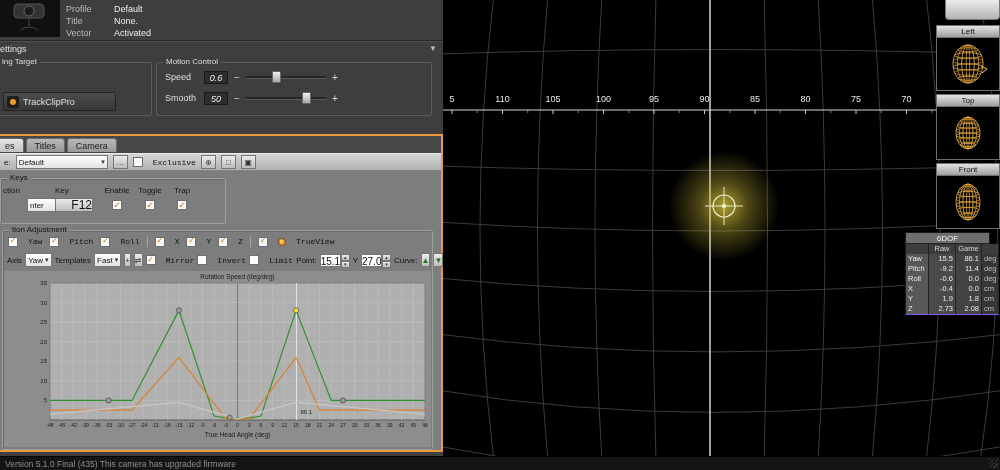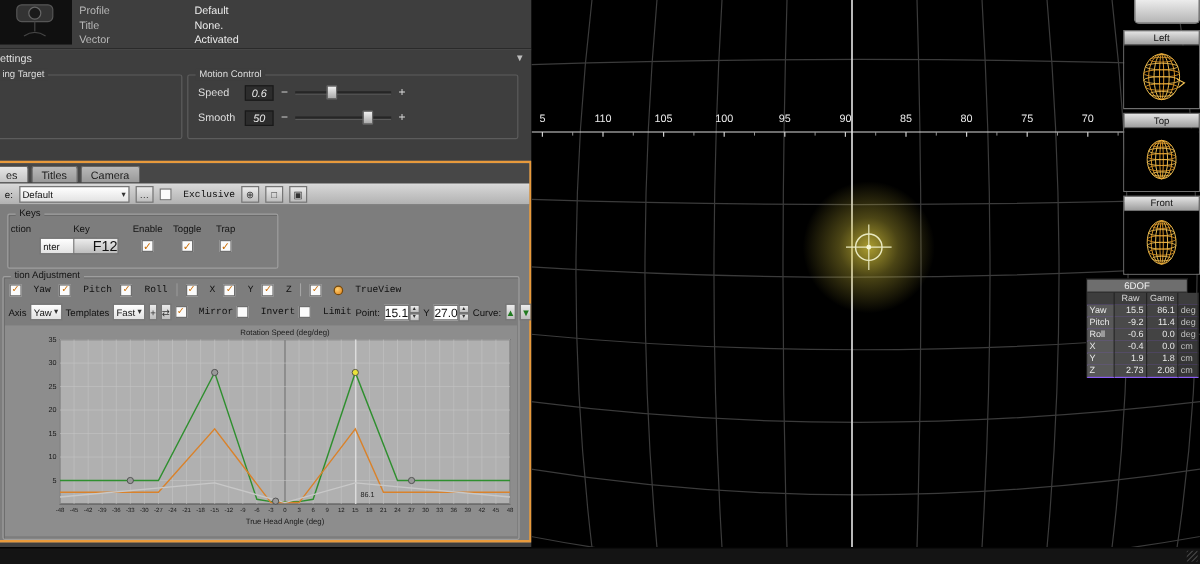"Profile" .info-row { gap: 48px -> none }
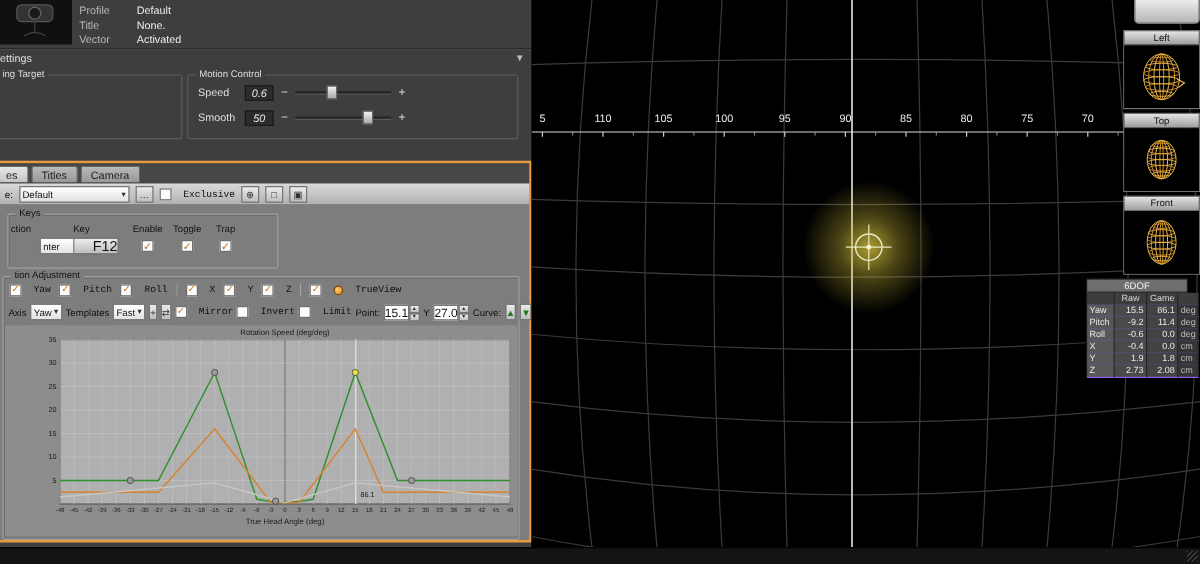"TrackClipPro" div.tc-btn { html: none -> <div> <span></span> <span>TrackClipPro</span> </div> }
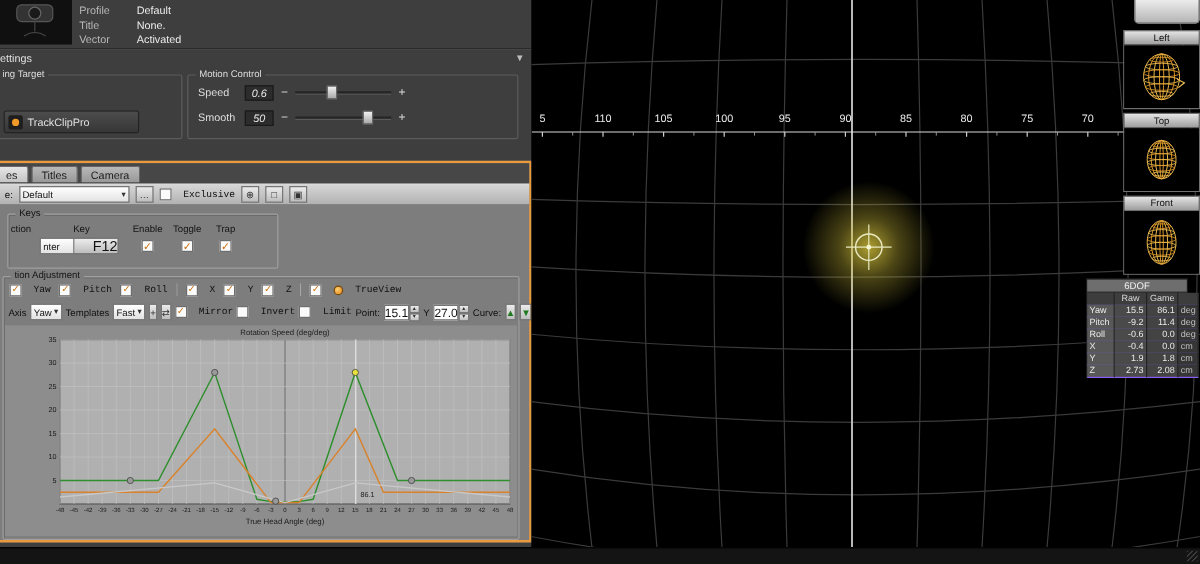"Keys" .keys-grp { left: 10px -> 4px }
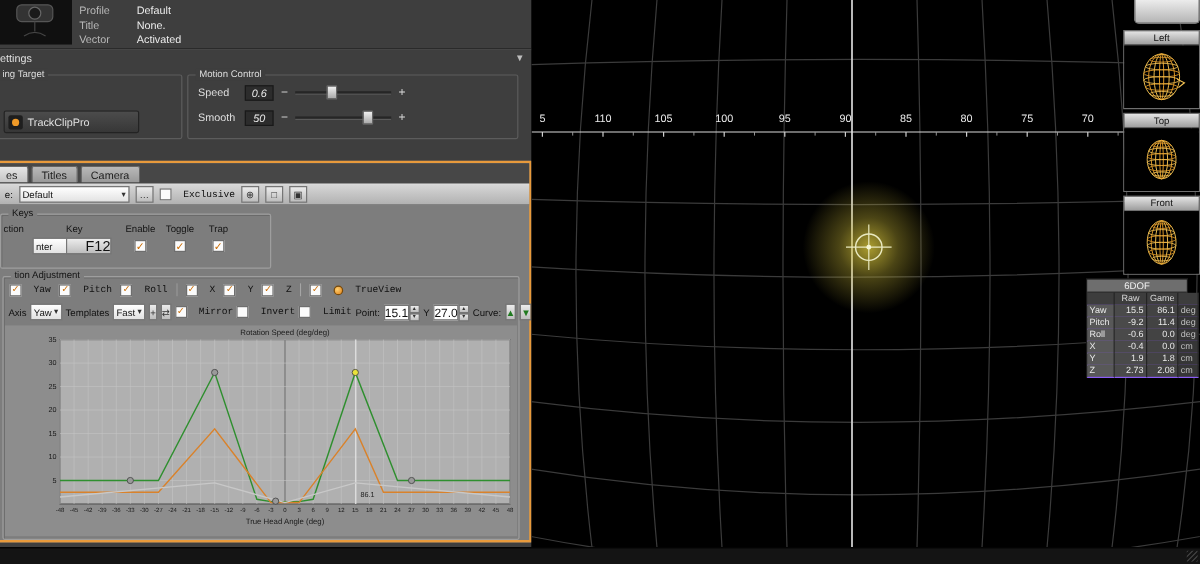"Version 5.1.0 Final (435) This" span.status-text { html: none -> <span>Version 5.1.0 Final (435) This camera has upgraded firmware</span> }
